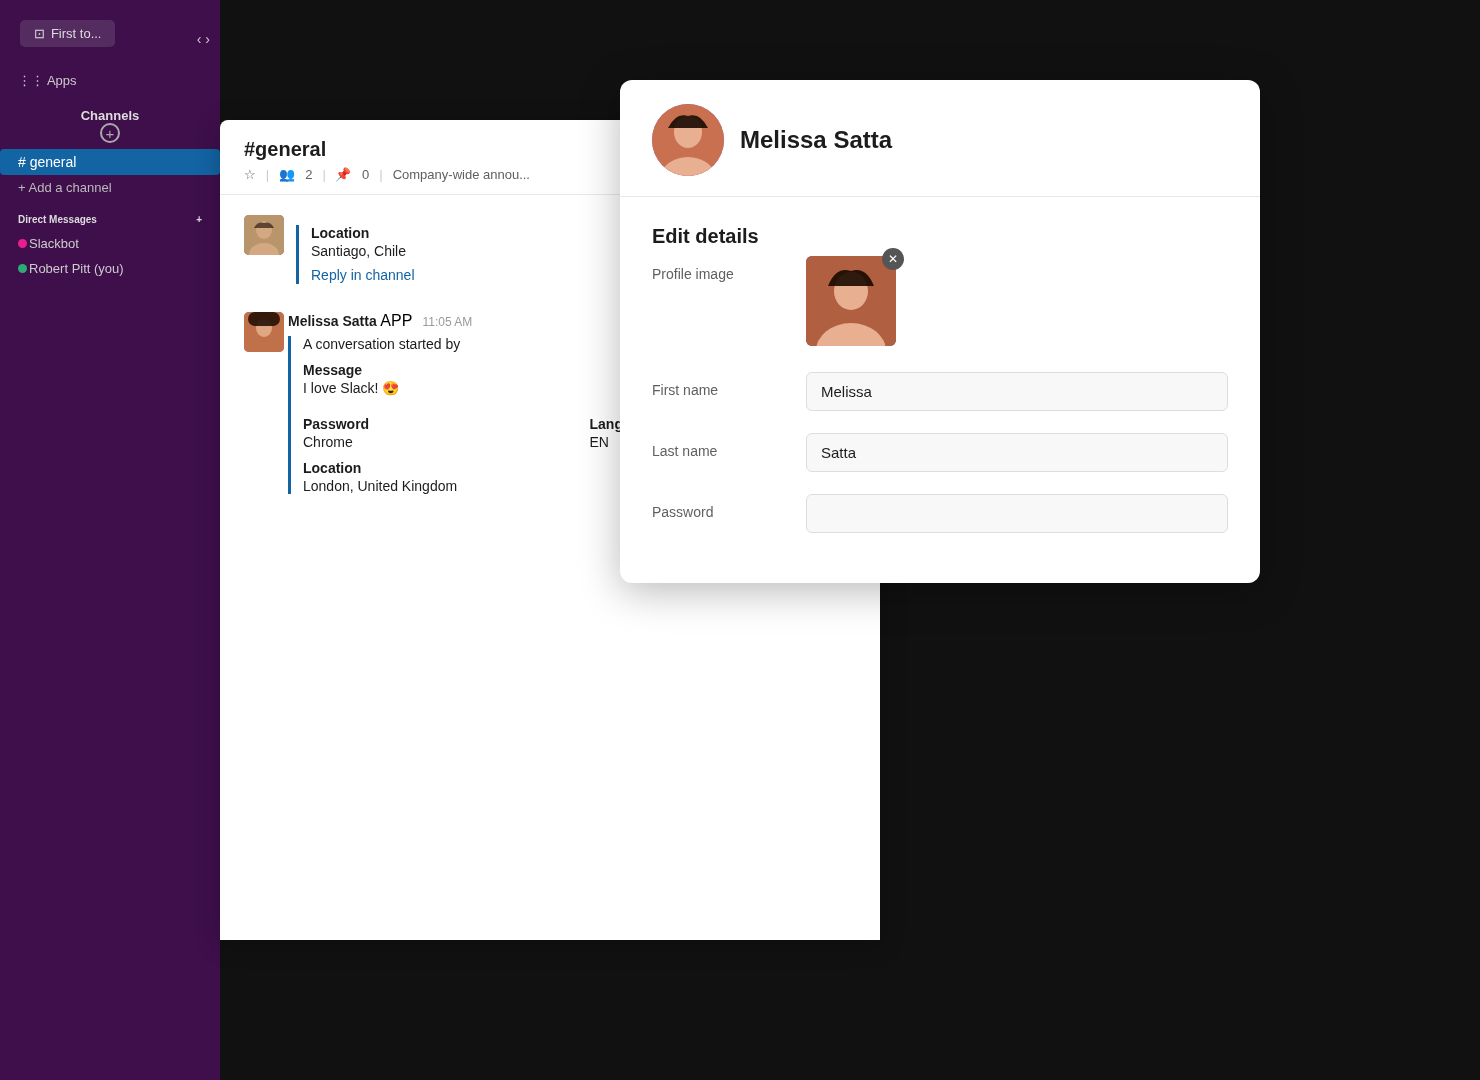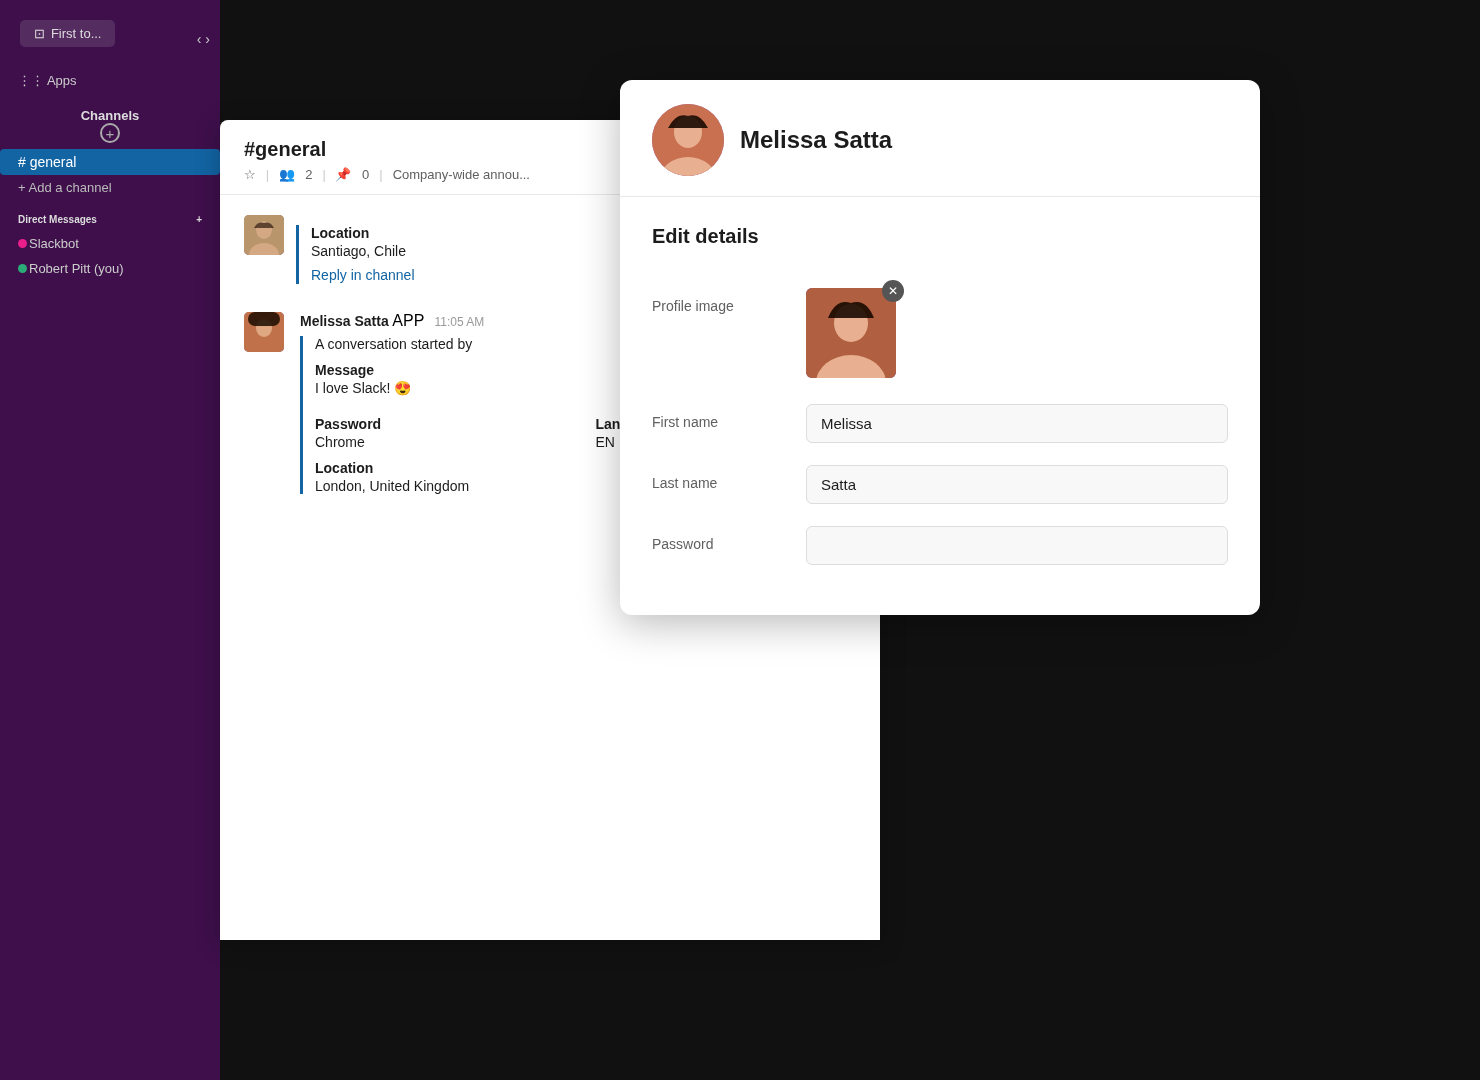"Edit details" .edit-details-title { margin-bottom: 40px -> 8px }
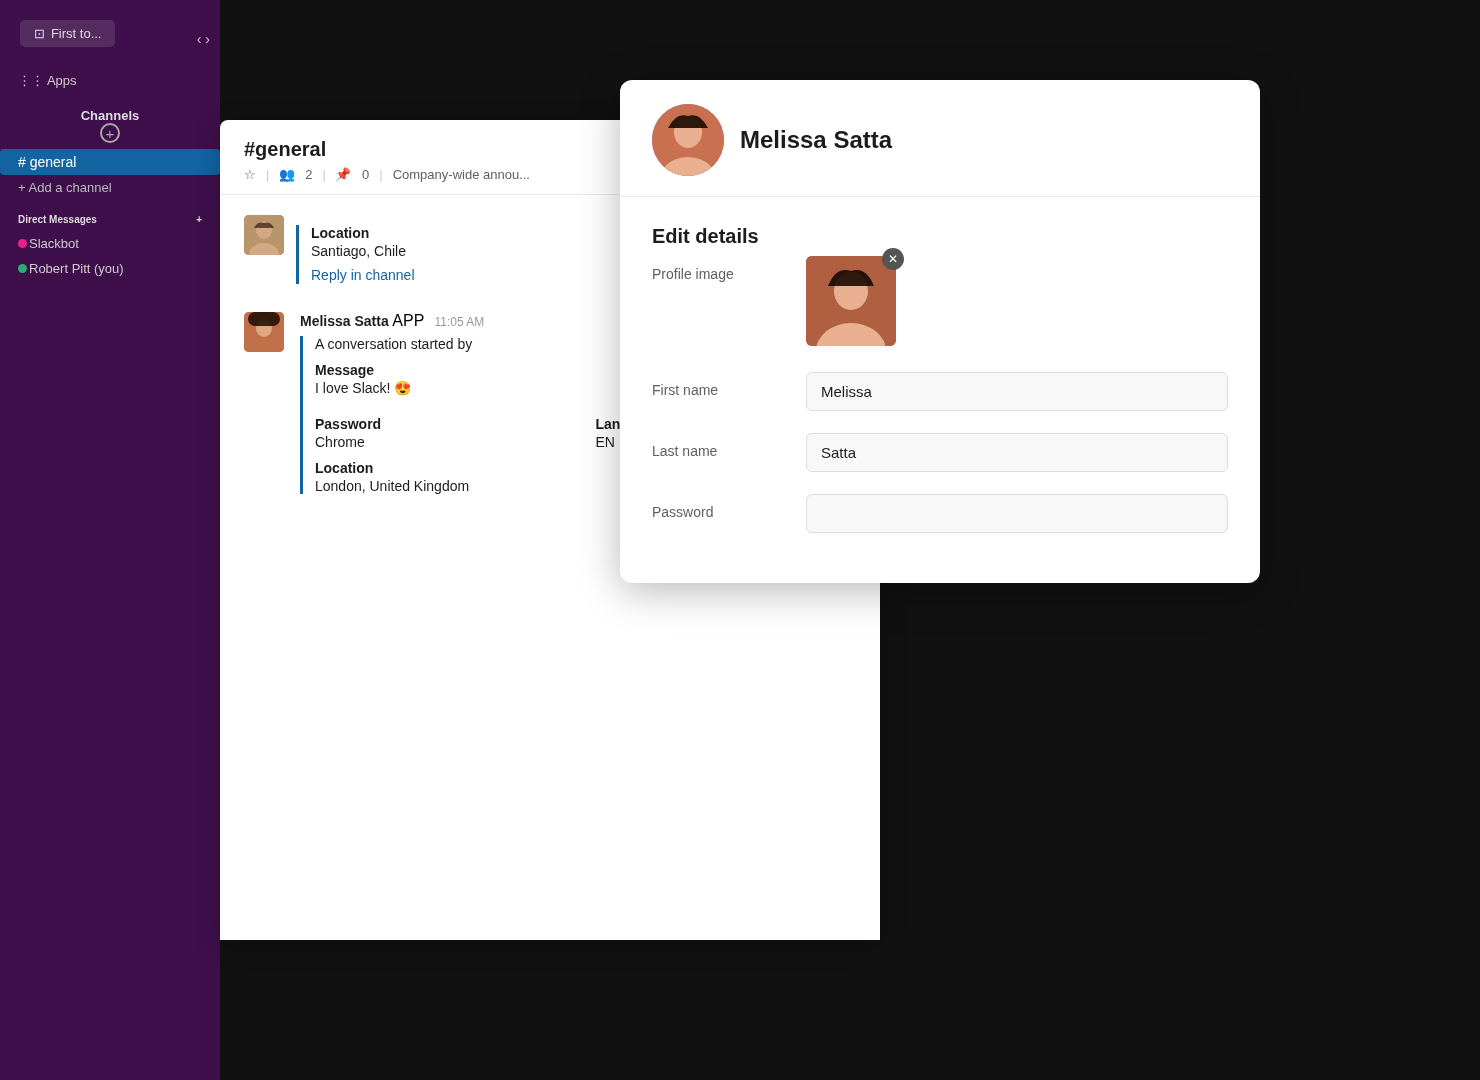"Melissa Satta APP 11:05 AM" .msg-block2 { gap: 16px -> 4px }
